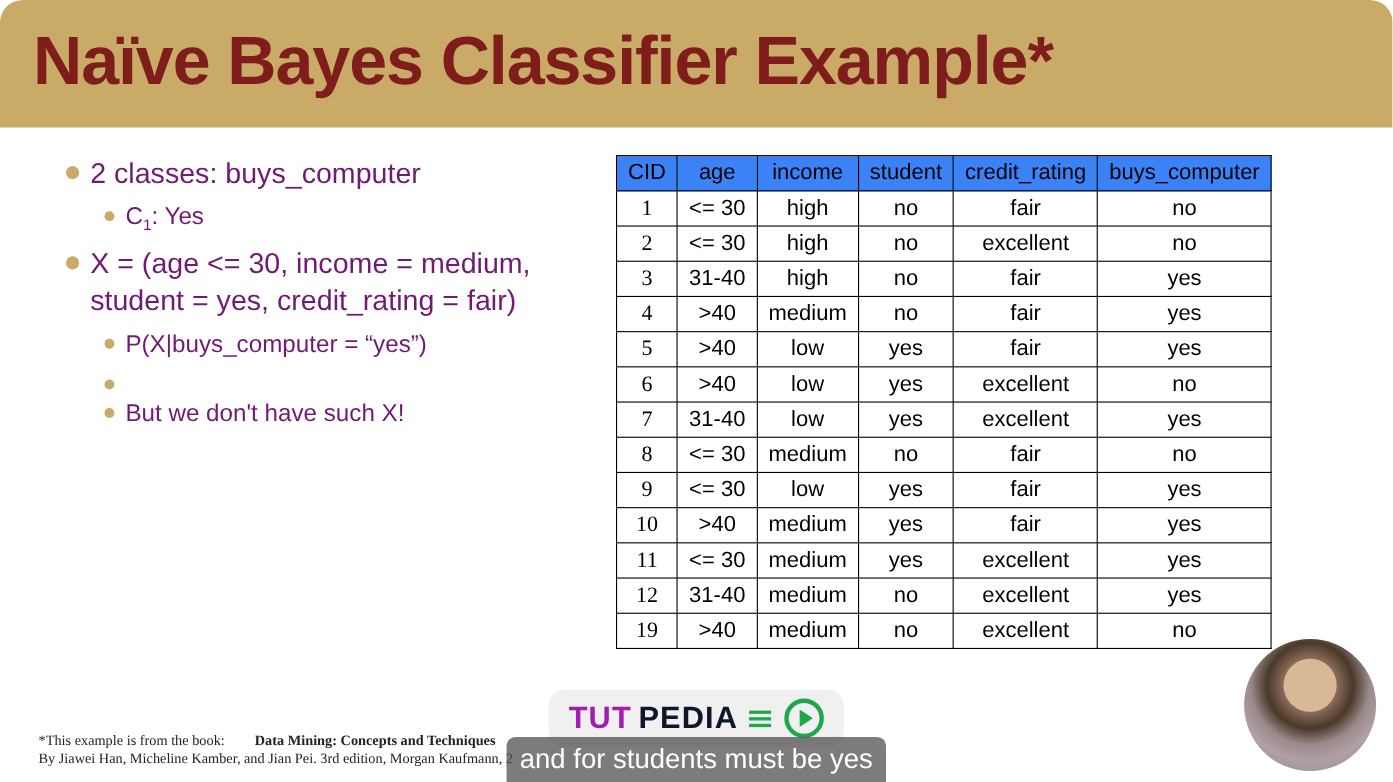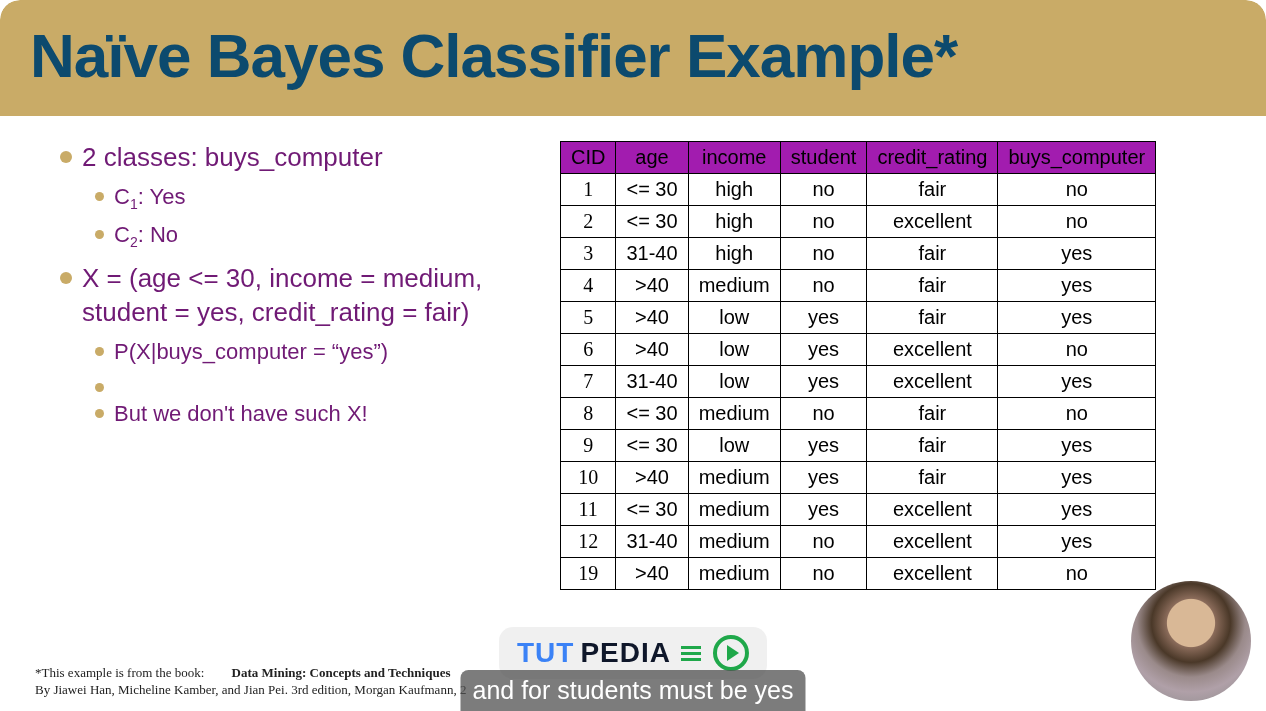"Naïve Bayes Classifier Example*" .title-bar h1 { color: #0c4a6e -> #7f1d1d }
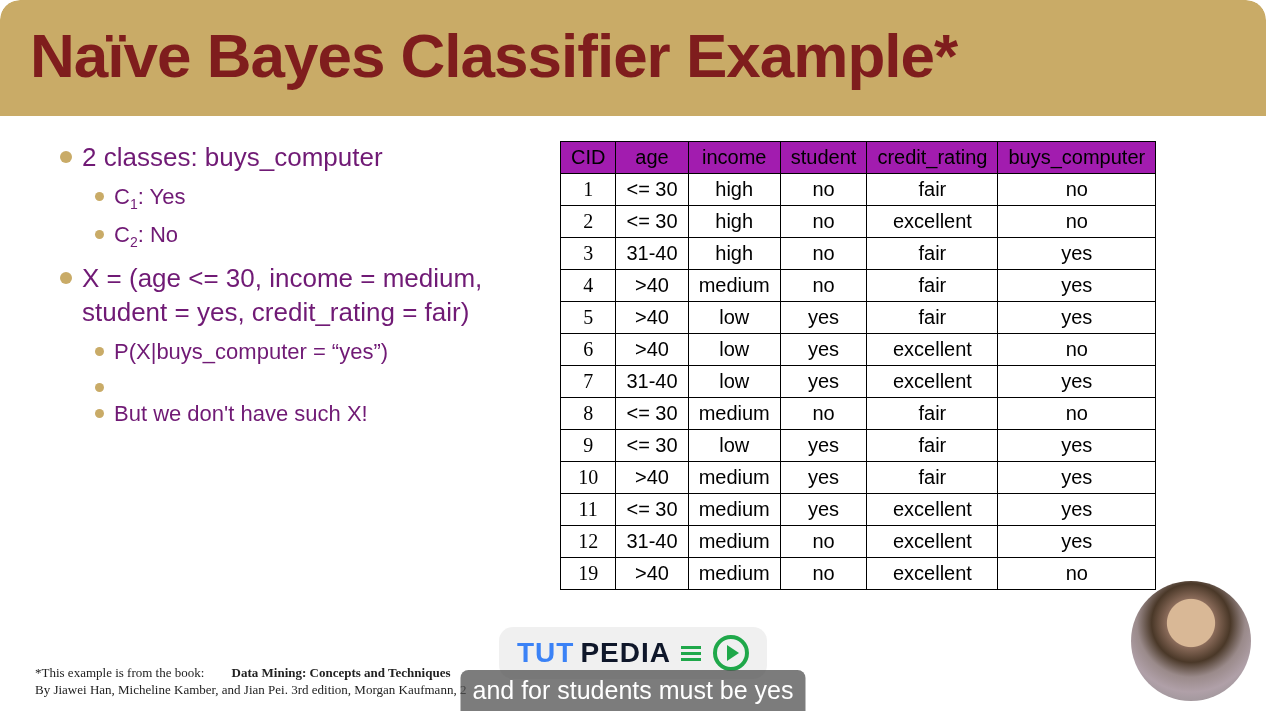"CID" th { background: #a21caf -> #3b82f6 }
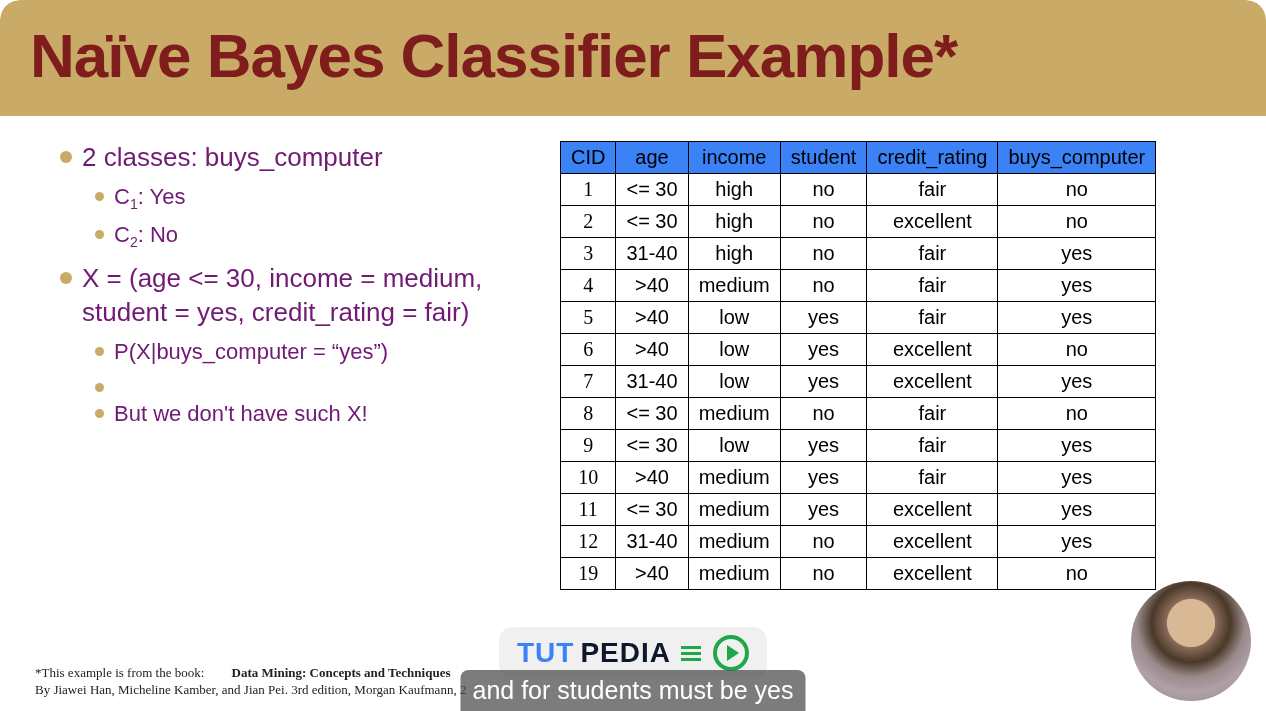"C2: No" div.bullet-item { html: <div> <span></span> <span> <span>C</span><span>2</span><span>: No</span> </span> </div> -> none }
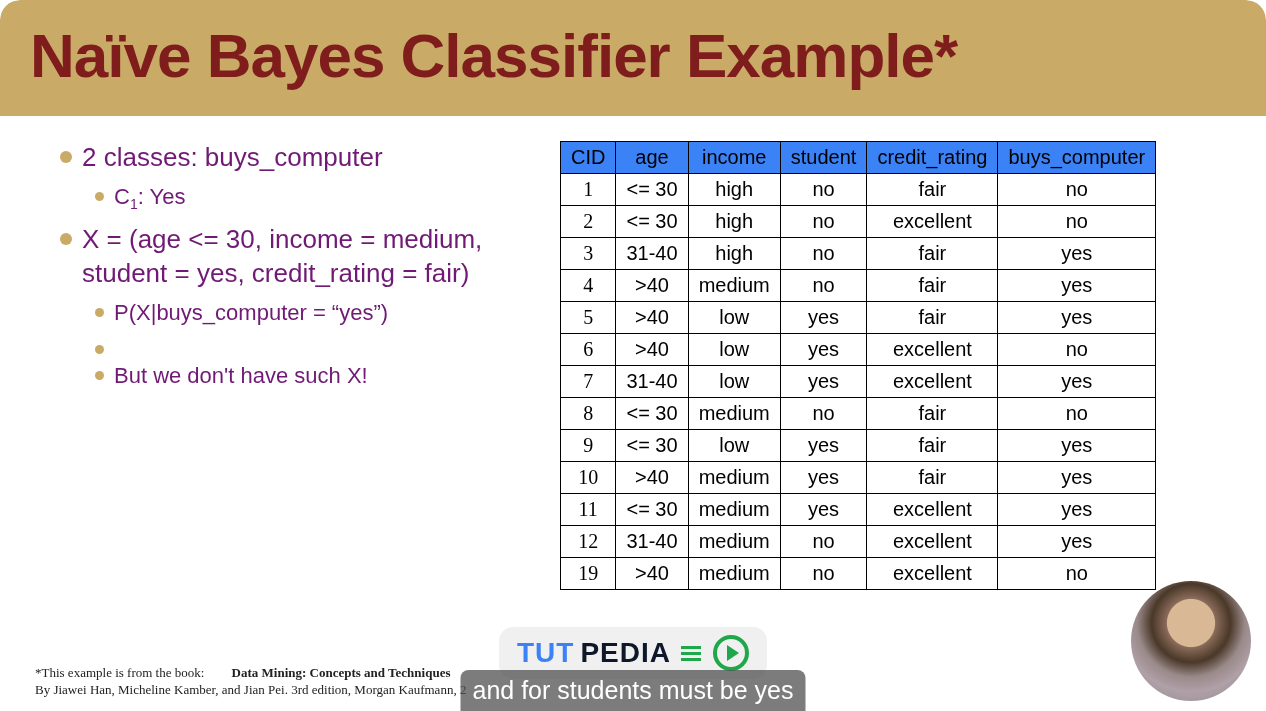"TUT" .logo-tut { color: #3b82f6 -> #a21caf }
